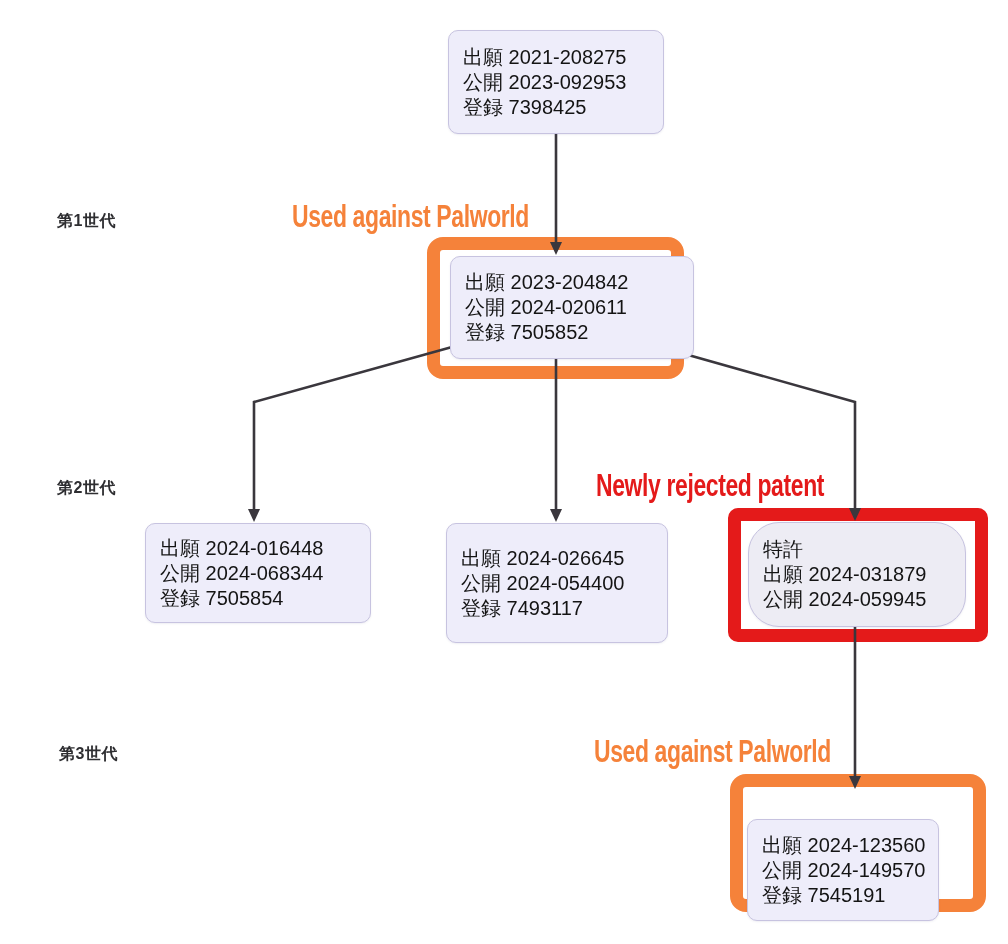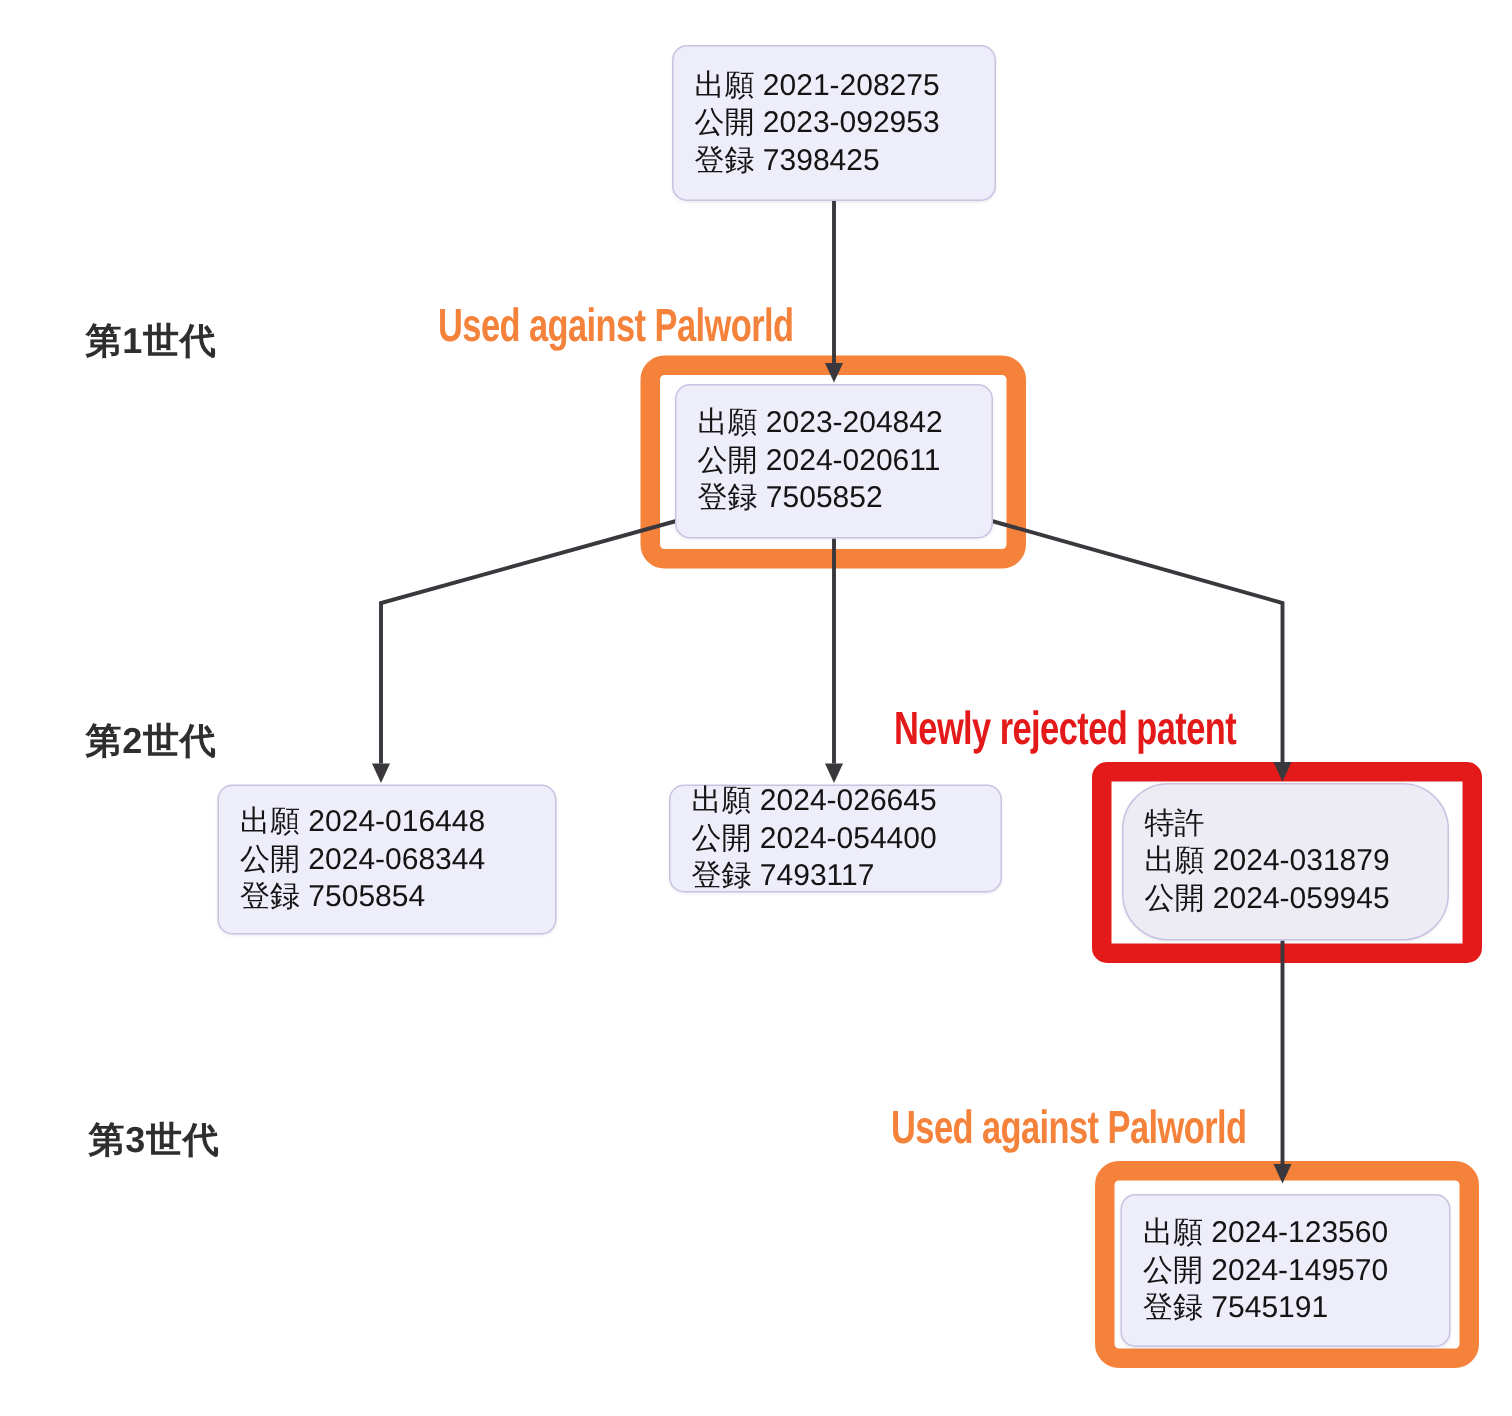"第1世代" .gen-label { font-size: 24px -> 16px }
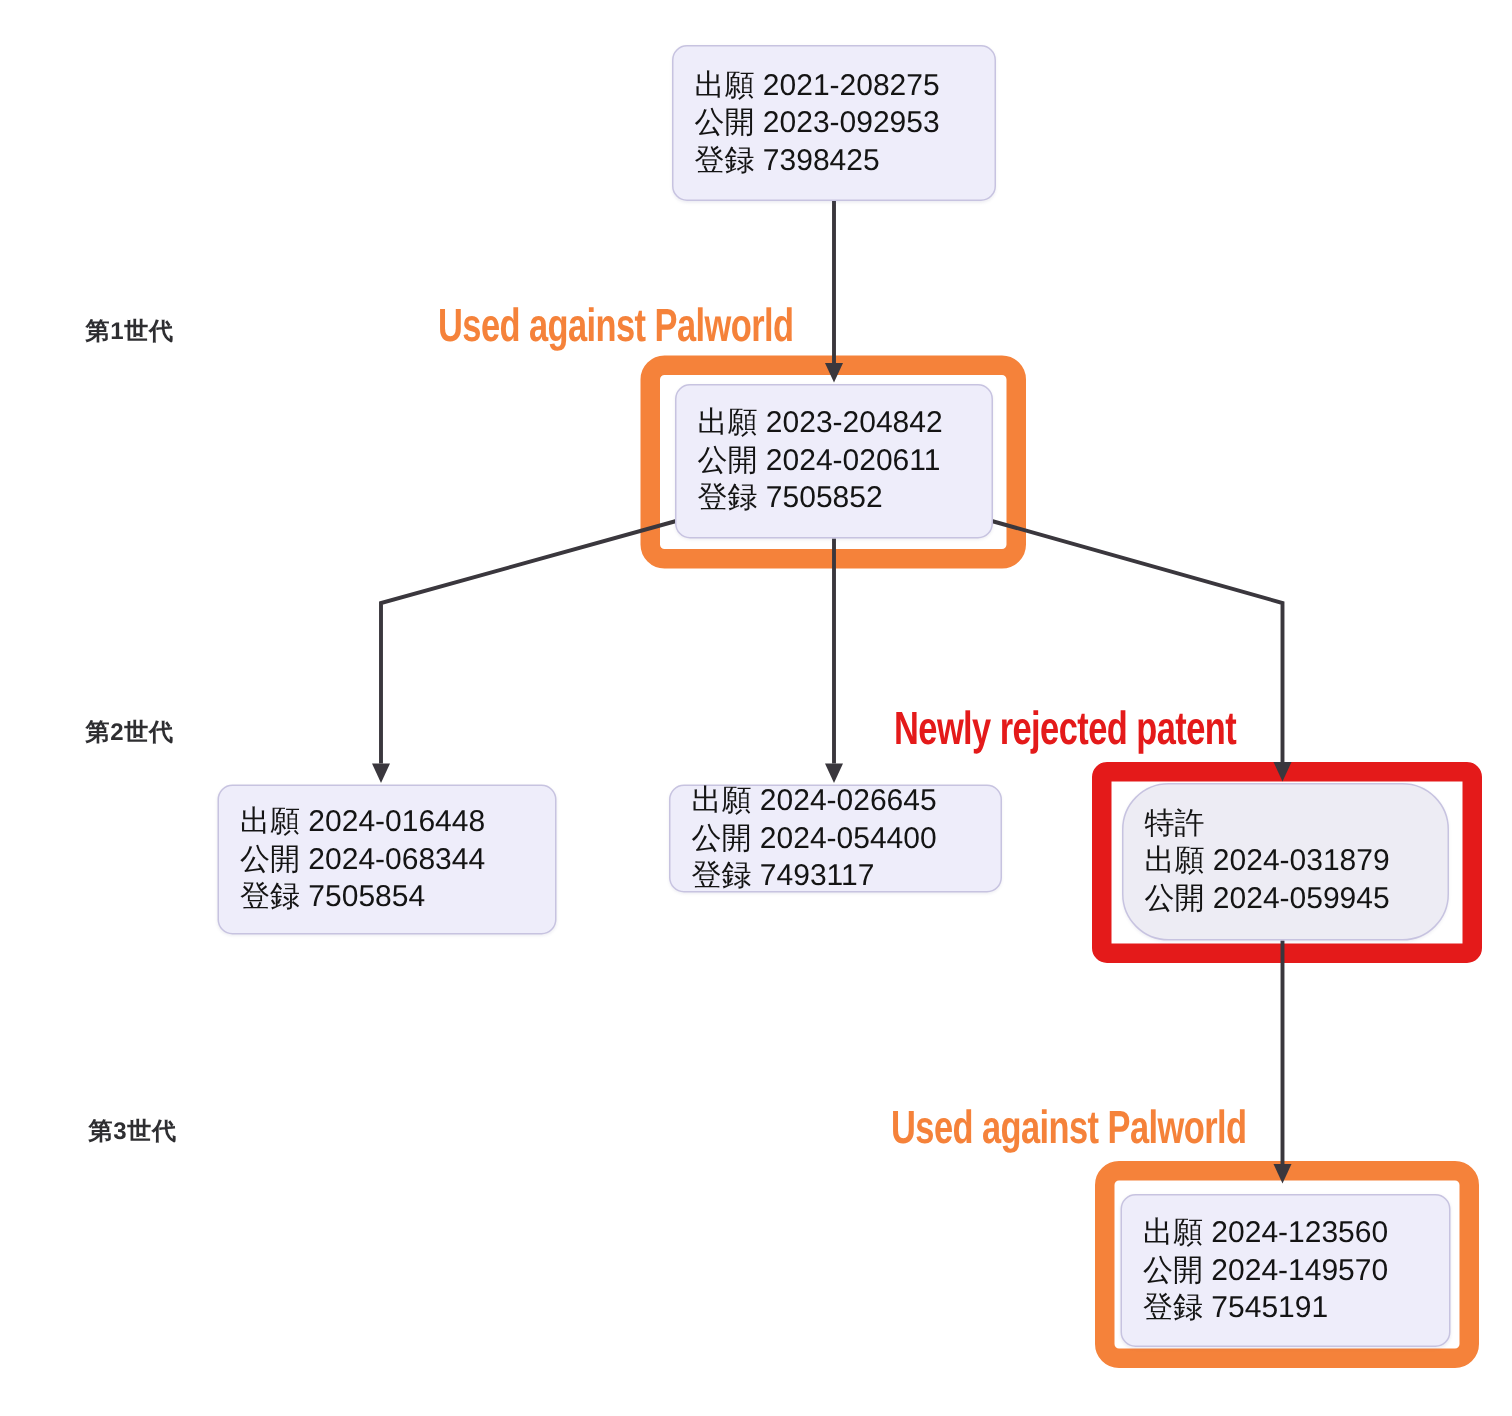"出願 2023-204842" div.node { width: 212px -> 244px }
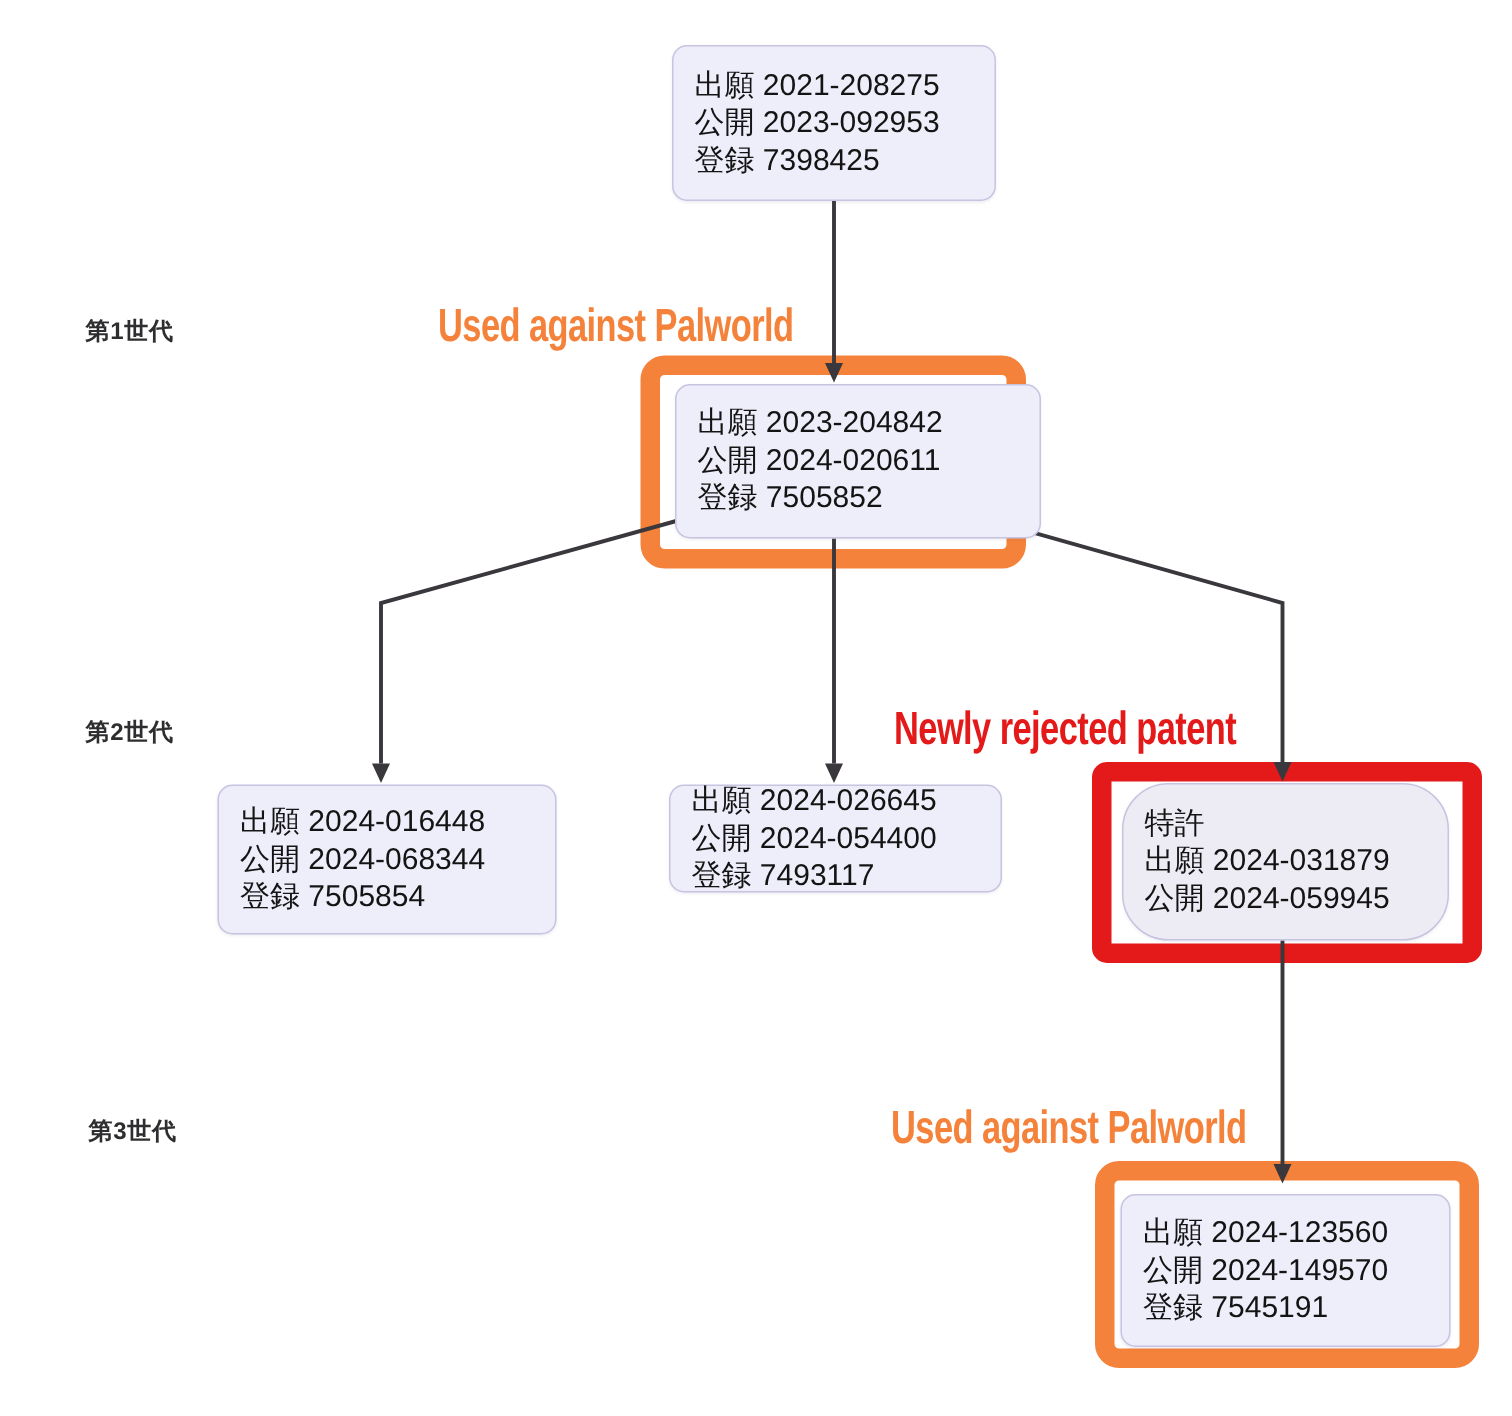"出願 2024-026645" div.node { height: 72px -> 120px }
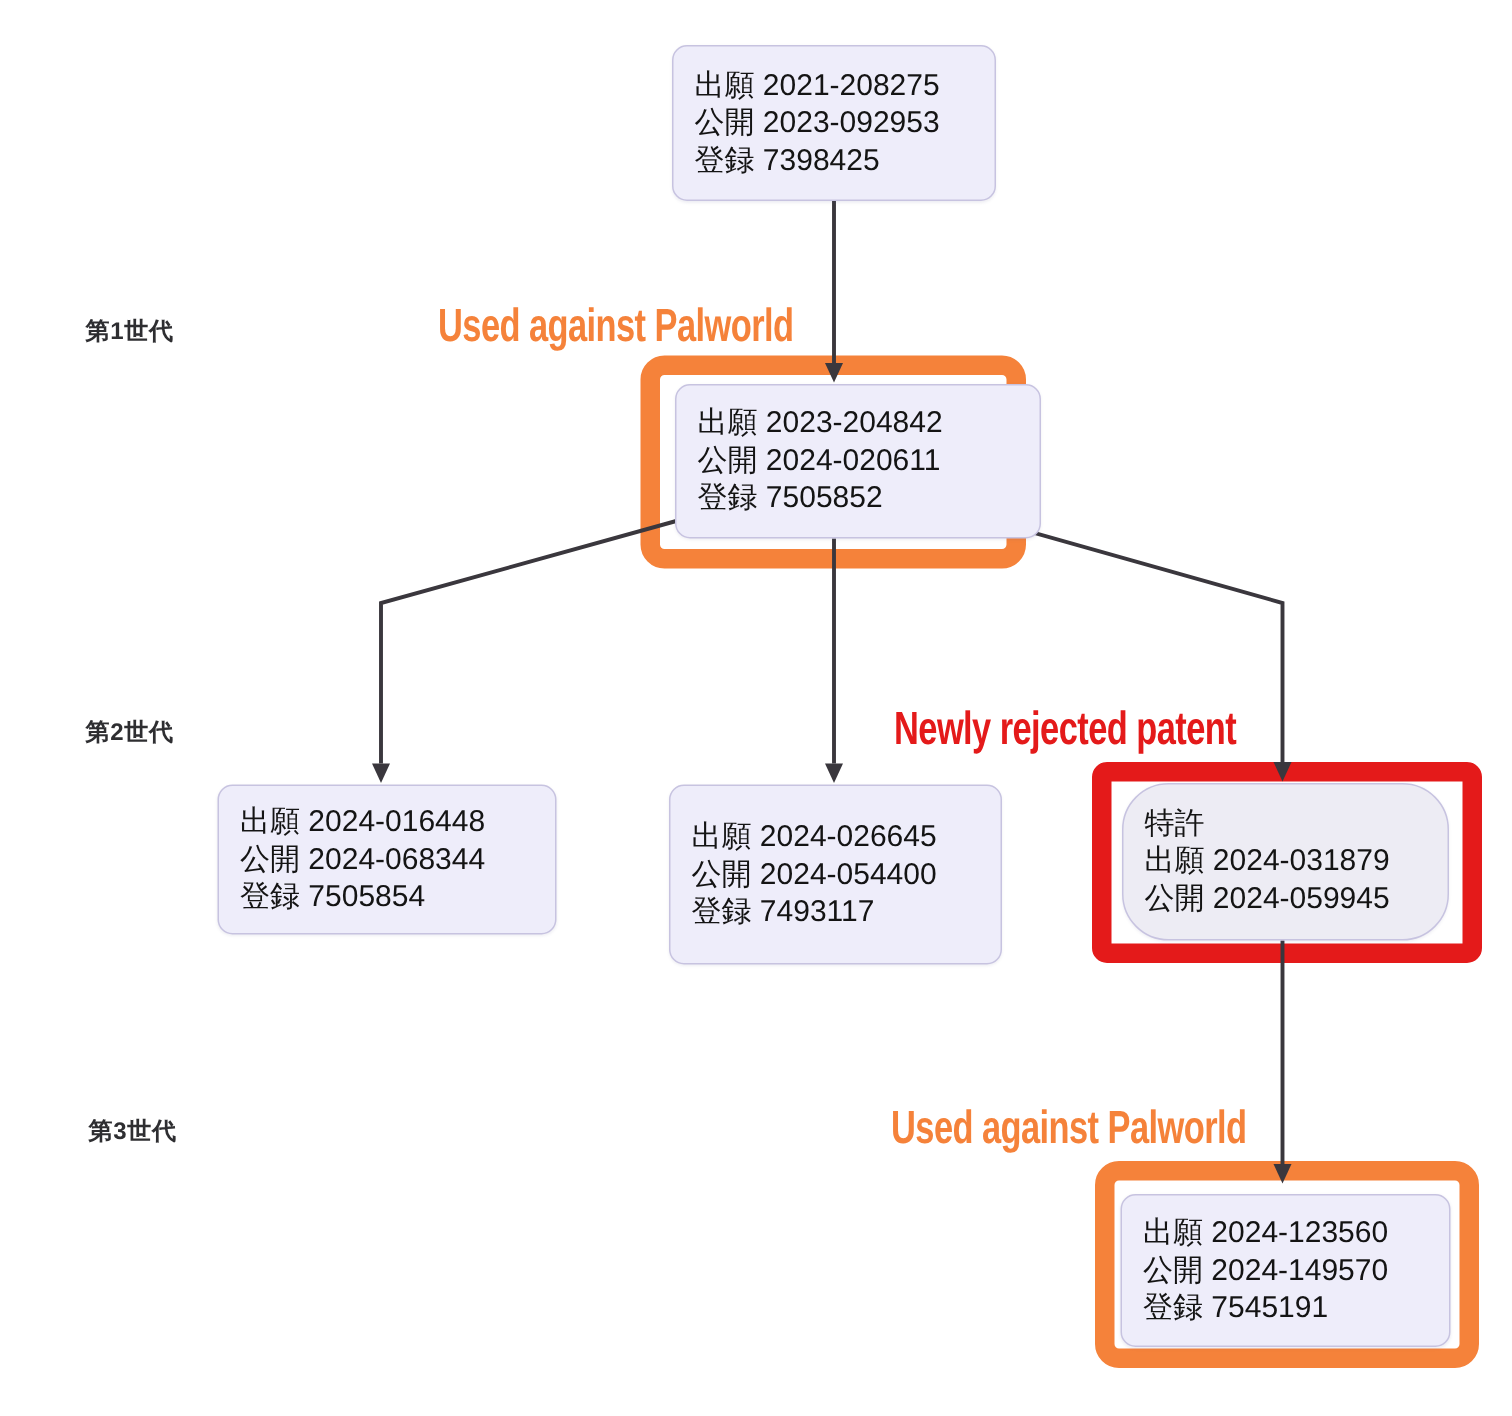"出願 2024-123560" div.node { top: 796px -> 819px; width: 220px -> 192px }
